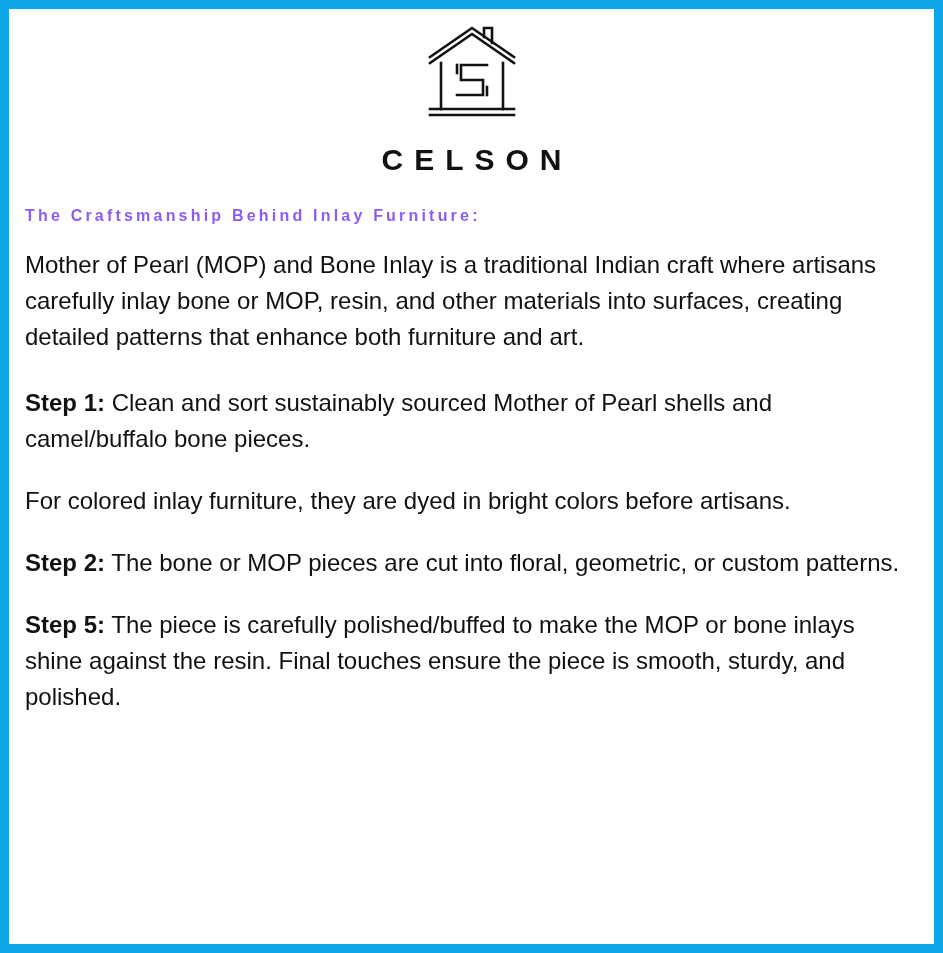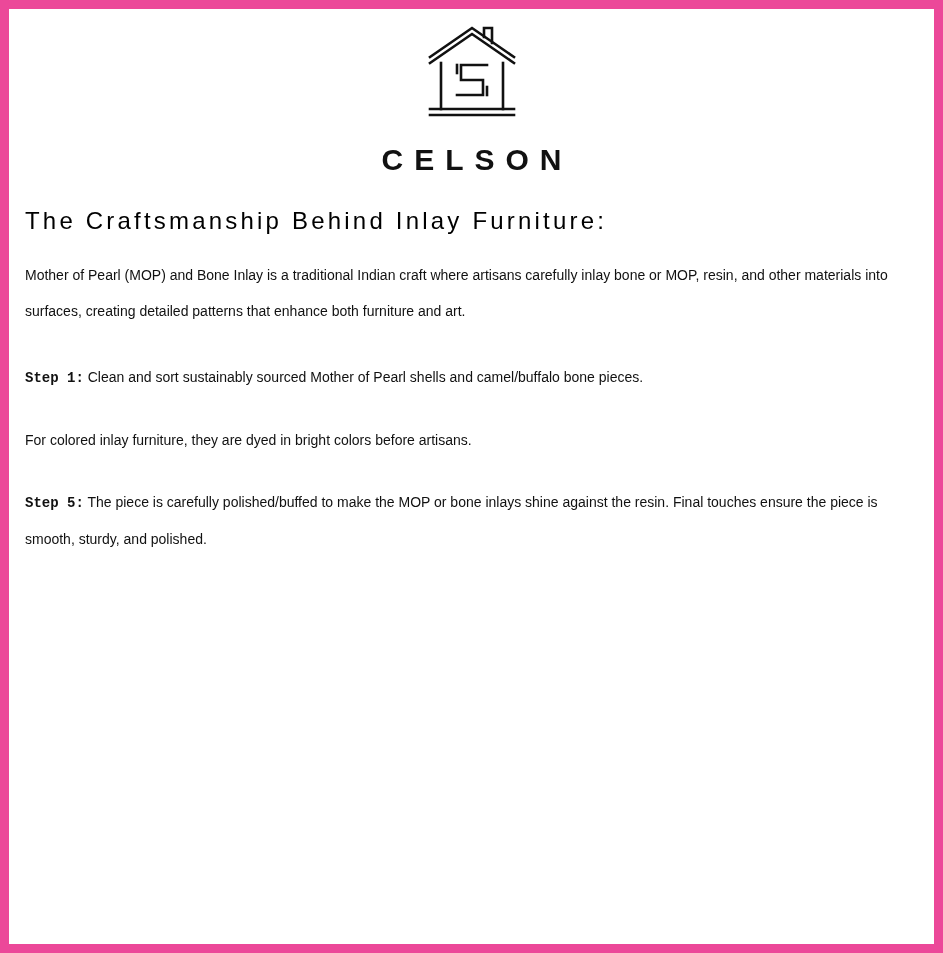"CELSON" .page { border: 9px solid #ec4899 -> 9px solid #0ea5e9 }
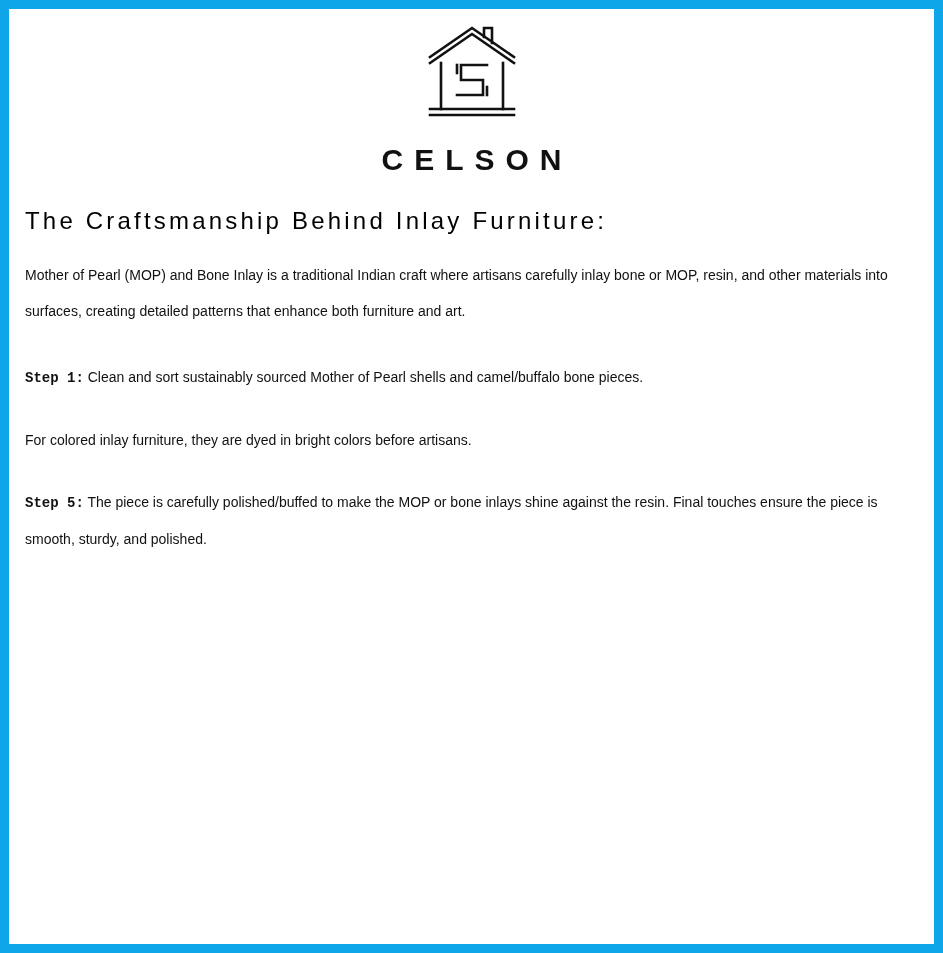"The Craftsmanship Behind Inlay" .headline { color: #000000 -> #8b5cf6; font-size: 24px -> 16px; font-weight: 400 -> 700 }
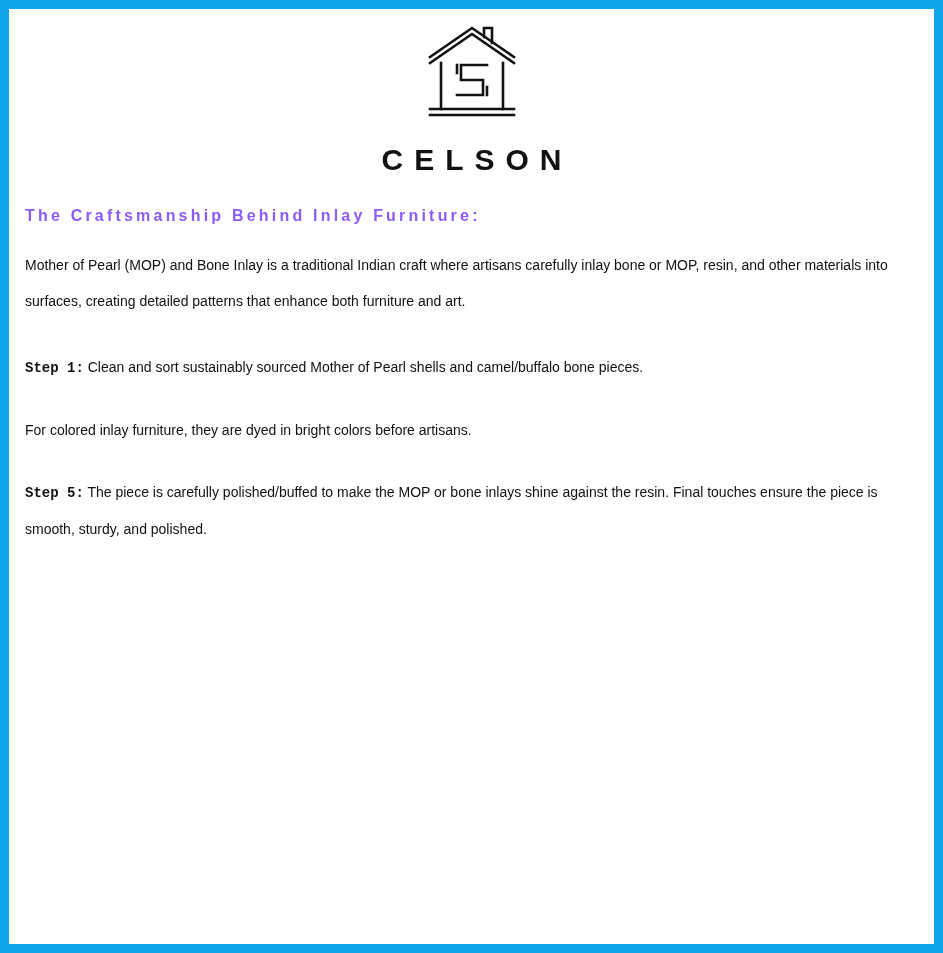"Mother of Pearl (MOP) and" .para { font-size: 14px -> 24px }
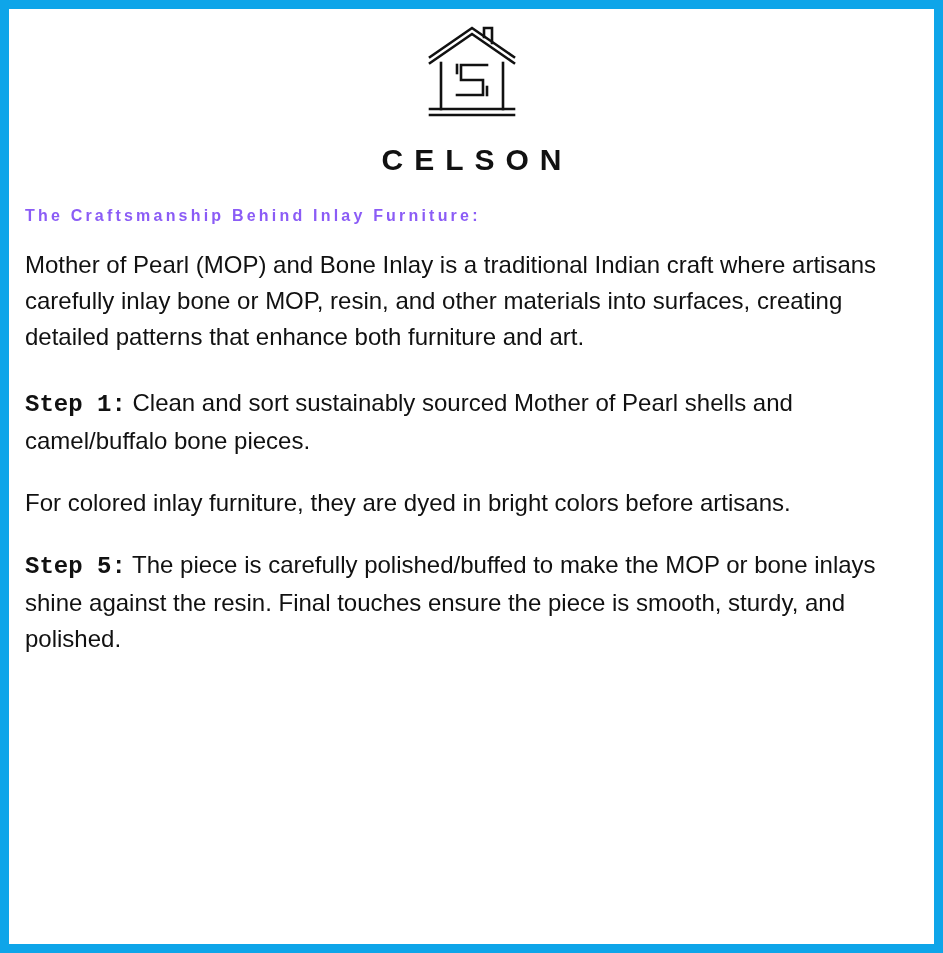"Step 1:" .para b { font-family: Liberation Mono, monospace -> none }
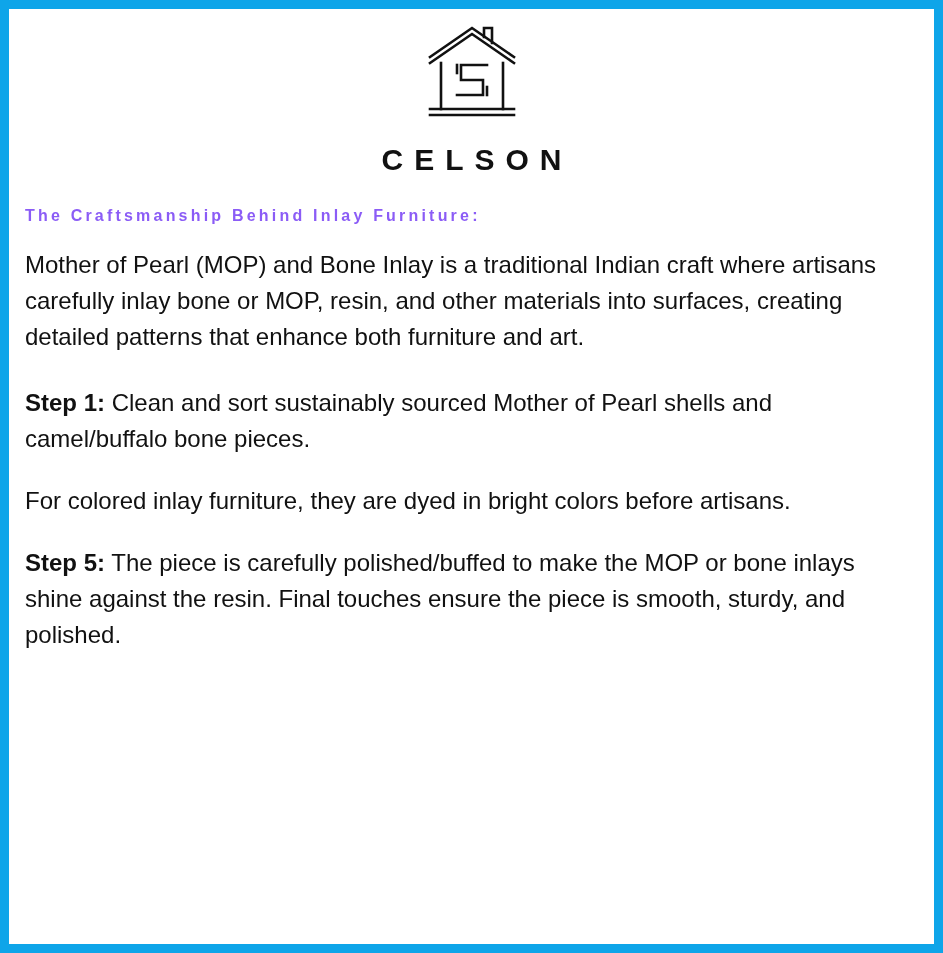"Step 2: The bone or" p.para { html: none -> <p><b>Step 2:</b><span> The bone or MOP pieces are cut into floral, geometric, or custom patterns.</span></p> }
